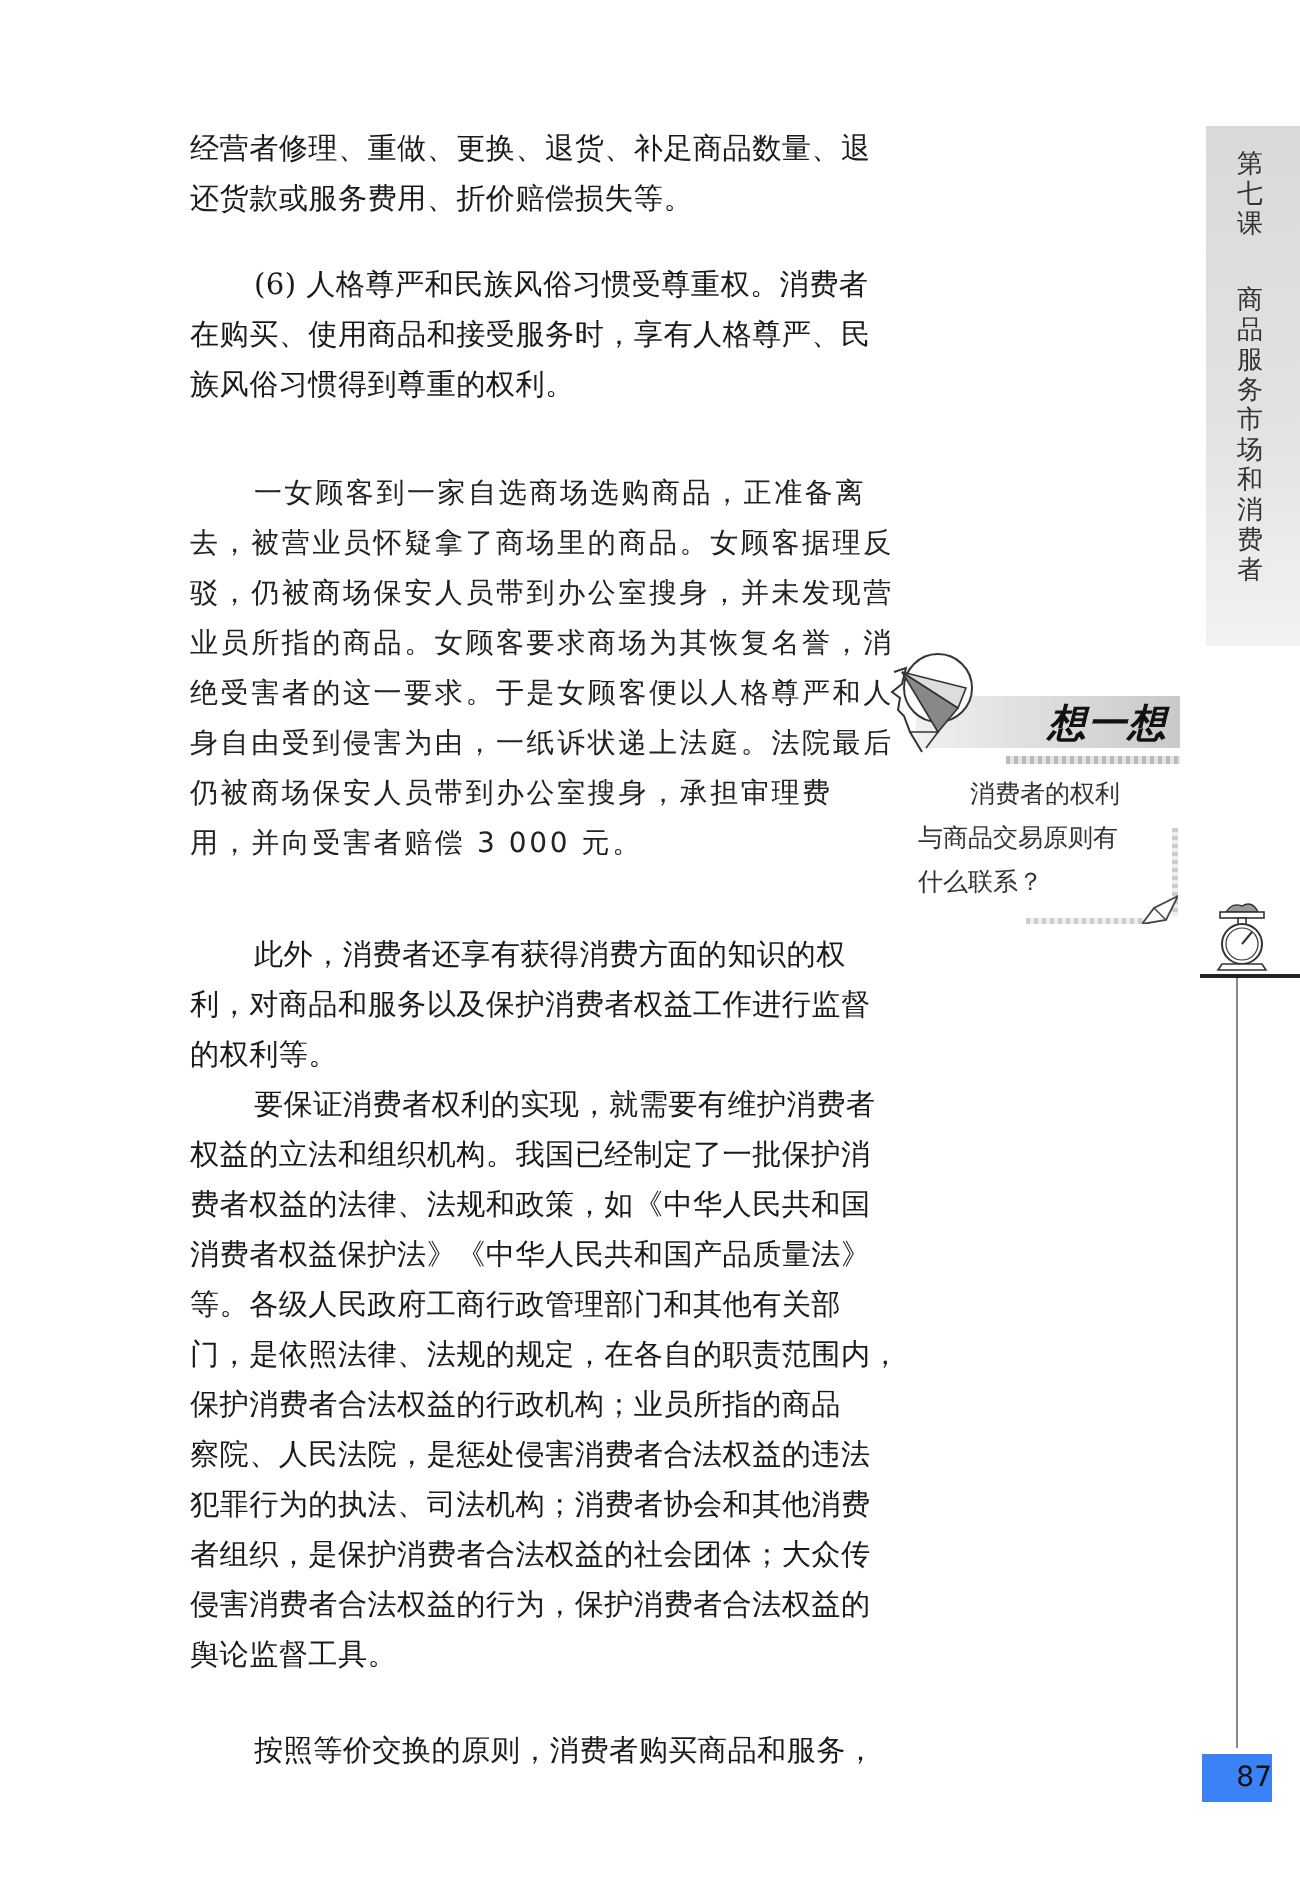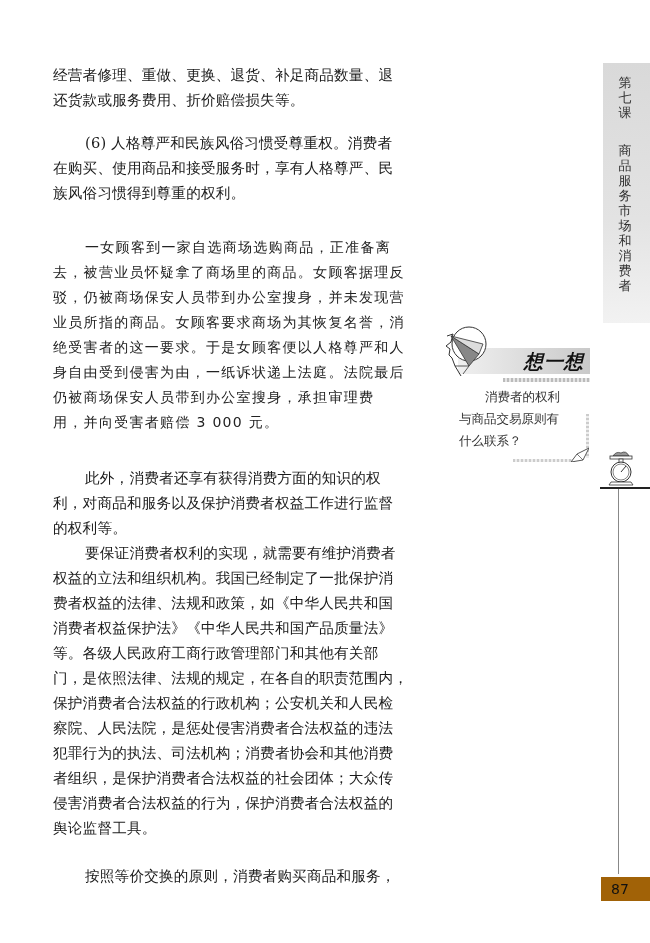"经营者修理、重做、更换、退货、补足商品数量、退" .para .line { margin-left: none -> 42px }
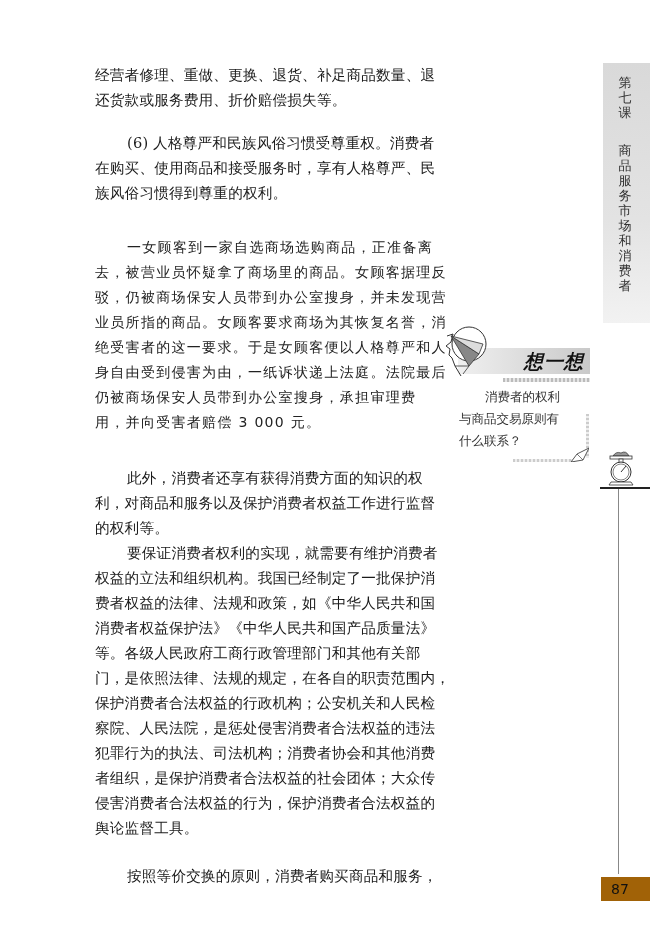"保护消费者合法权益的行政机构；公安机关和人民检" span.line { text: 公安机关和人民检 -> 业员所指的商品 }
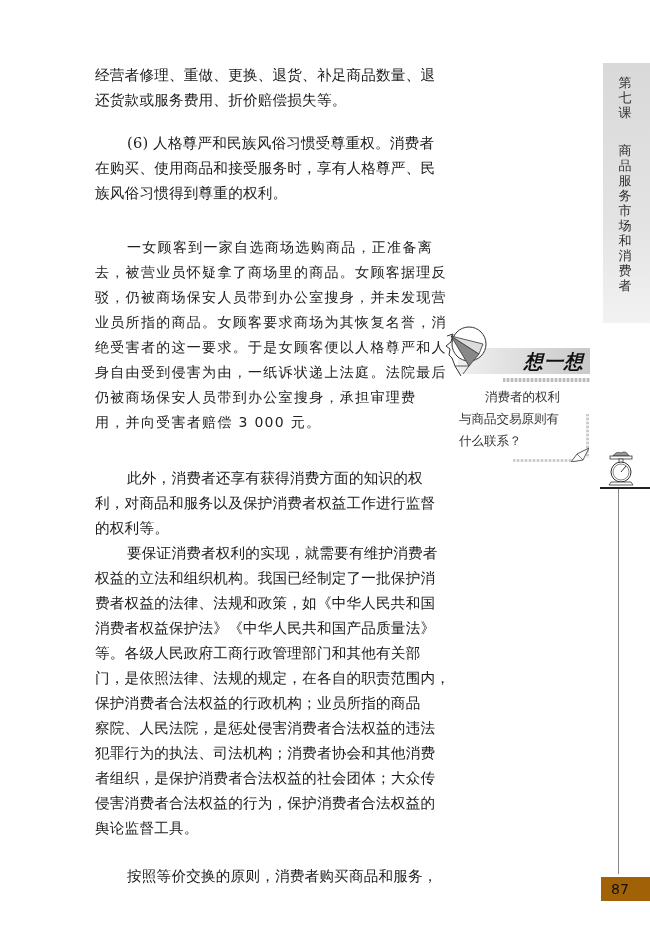"87" .page-num { background: #a16207 -> #3b82f6; text-align: none -> right; width: 49px -> 35px }
